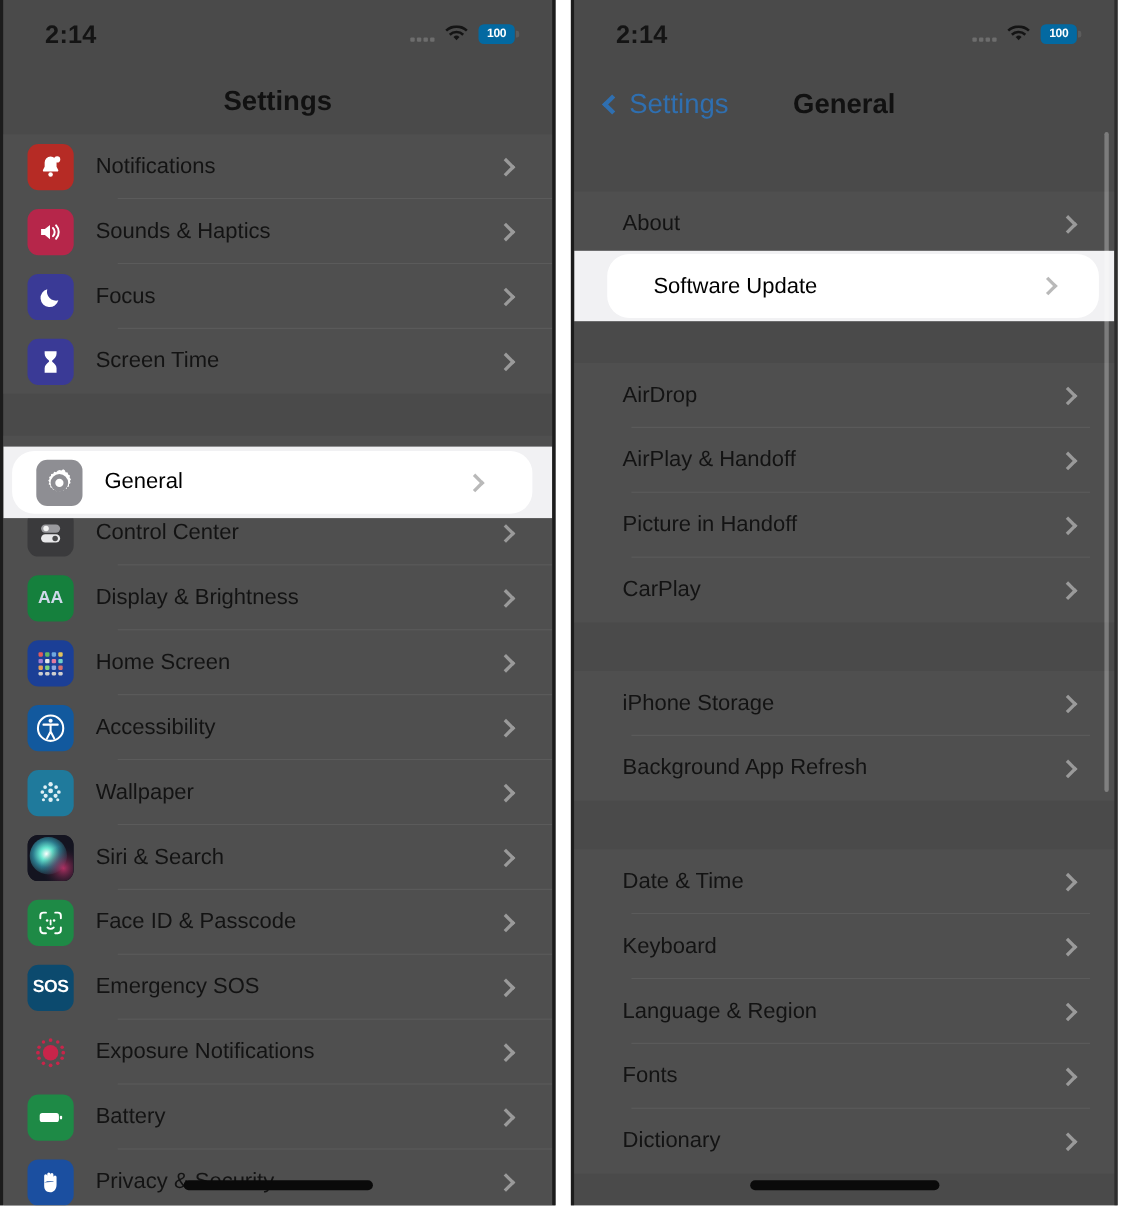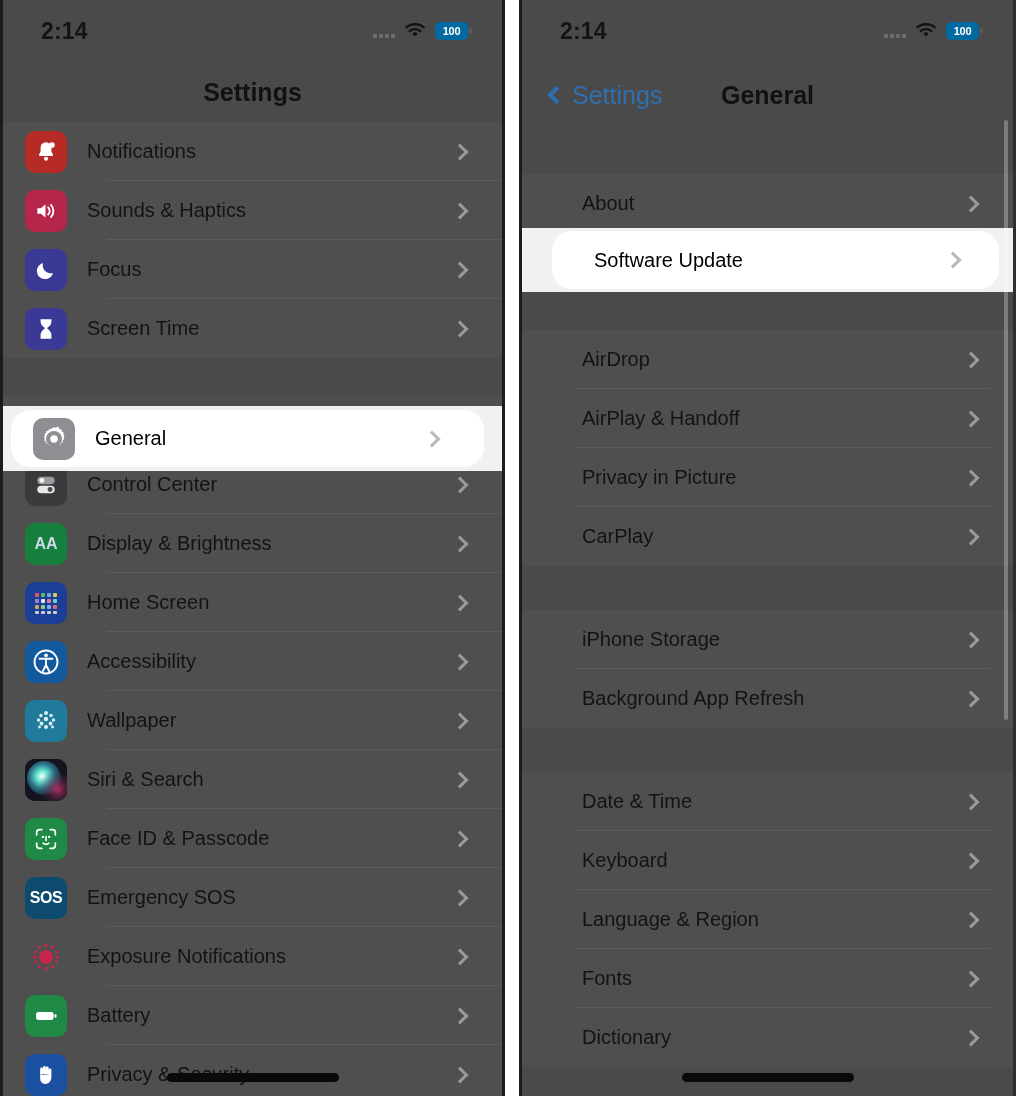"About" .row.plain { padding-left: 60px -> 44px }
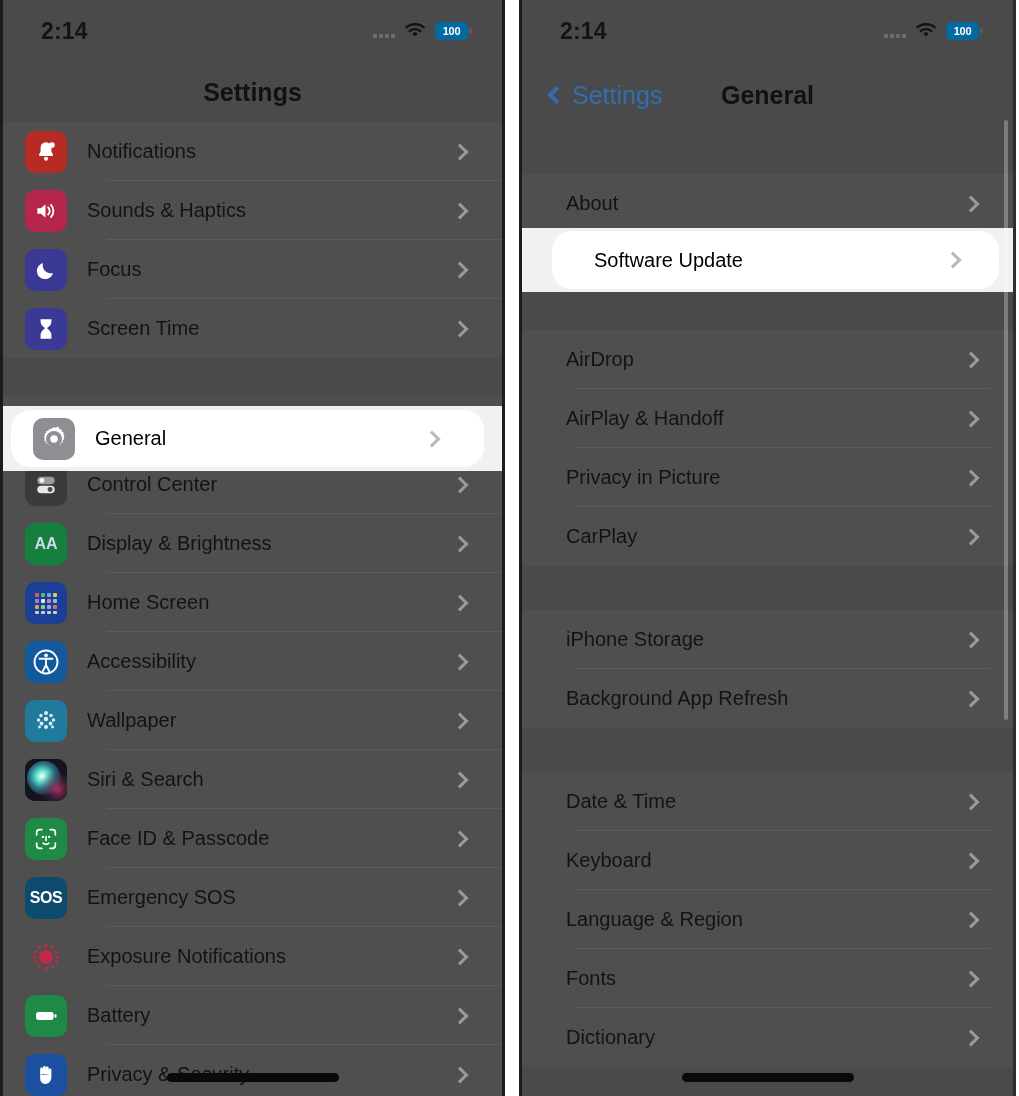"Privacy in Picture" span.row-label { text: Privacy in Picture -> Picture in Handoff }
